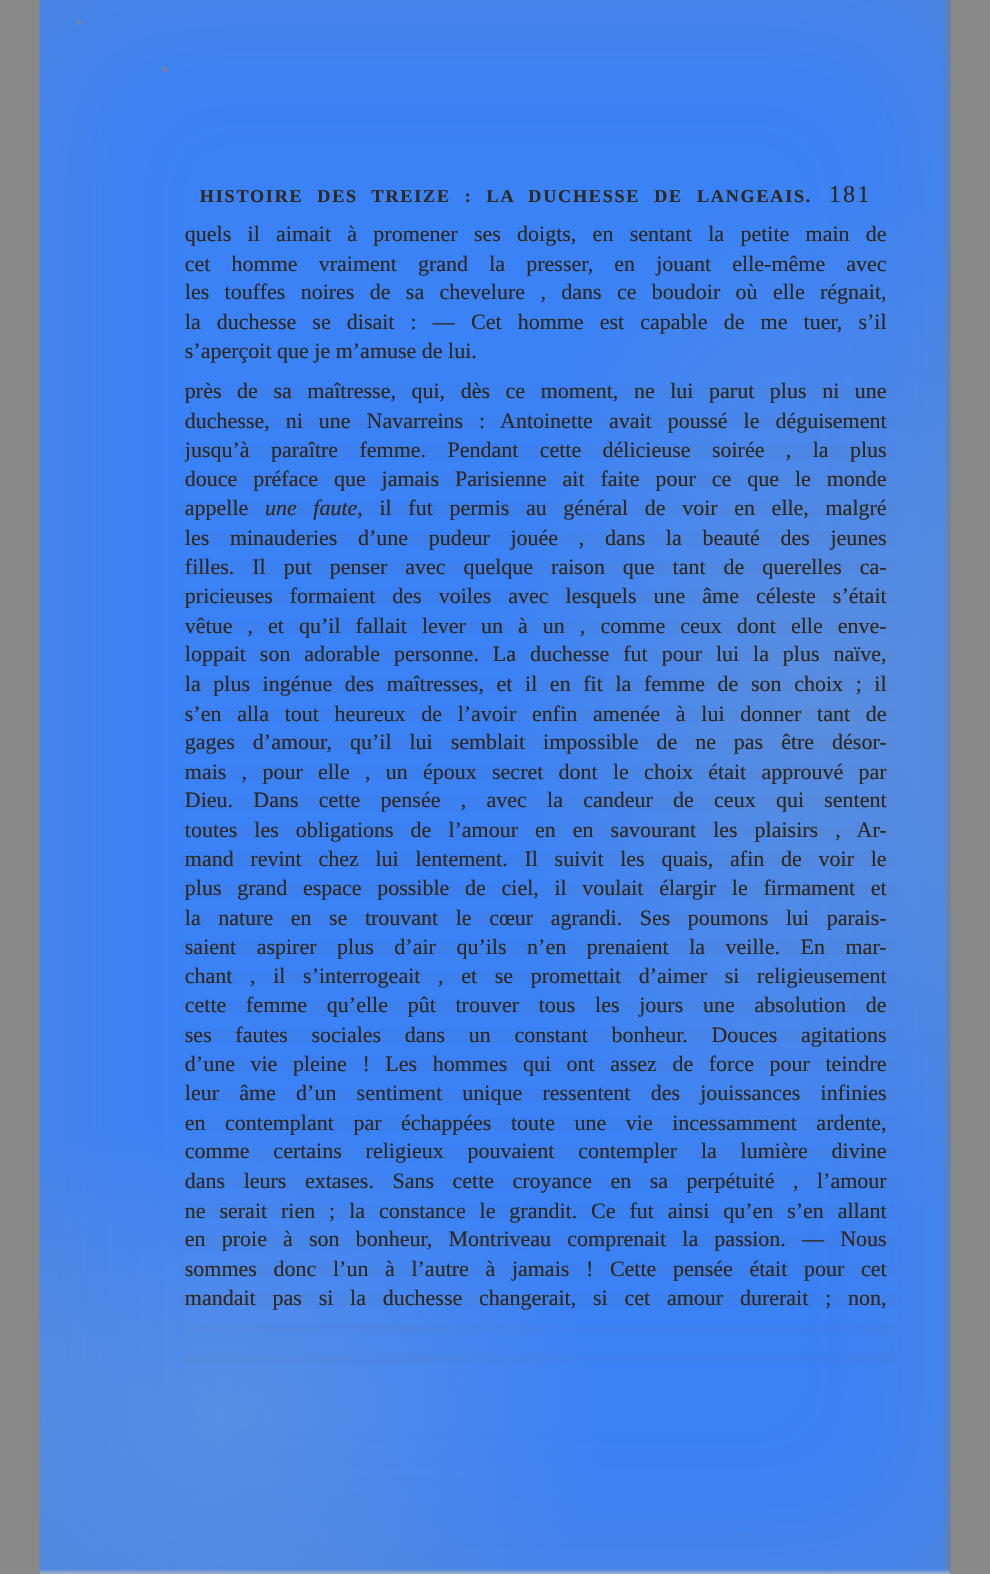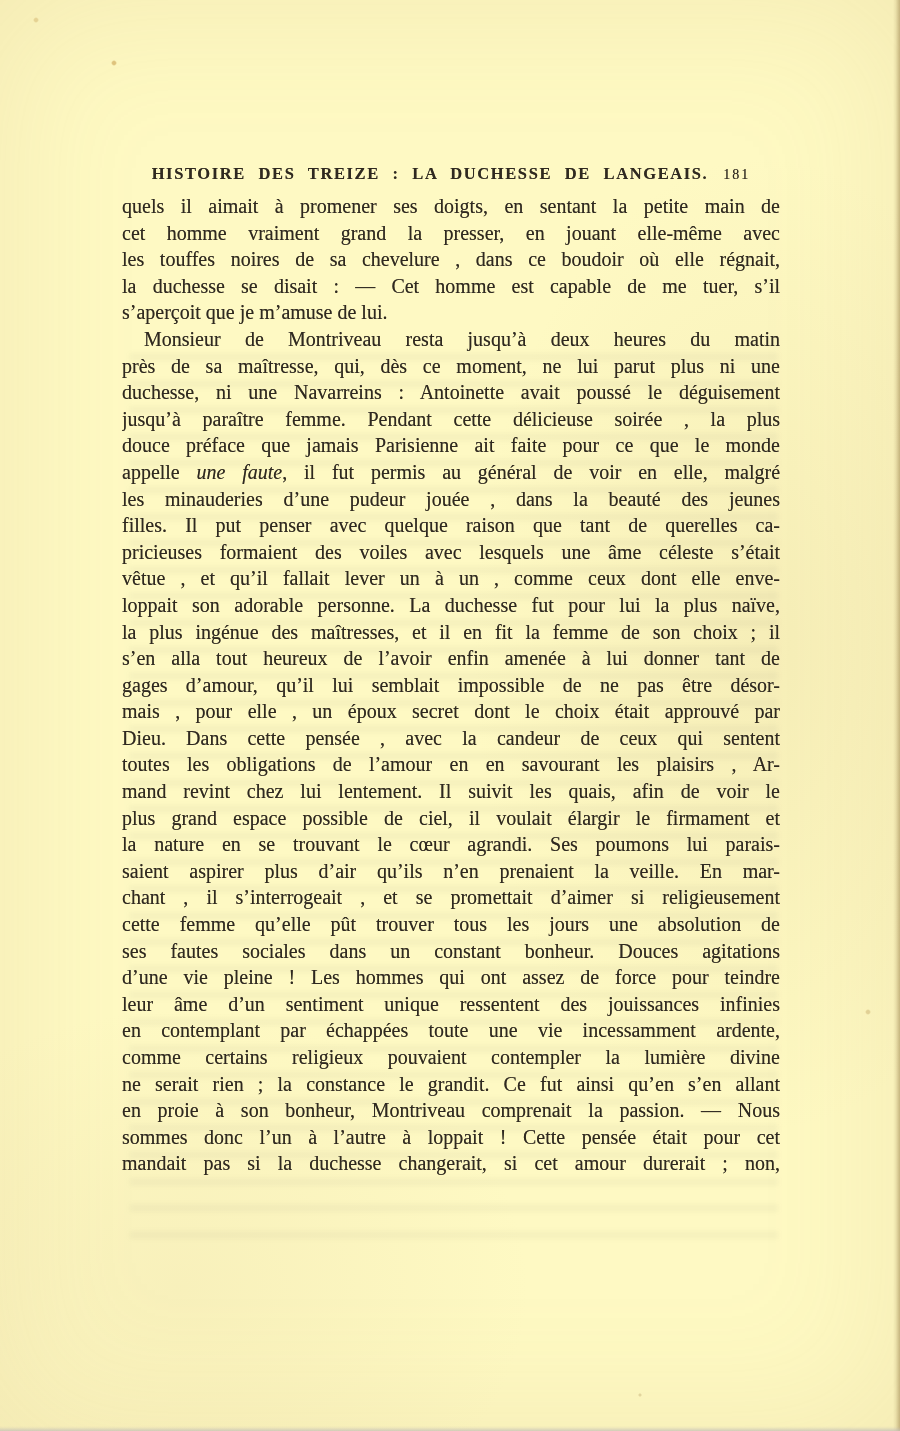"HISTOIRE DES TREIZE : LA" .page { background: #fef9c3 -> #3b82f6; width: 900px -> 828px }
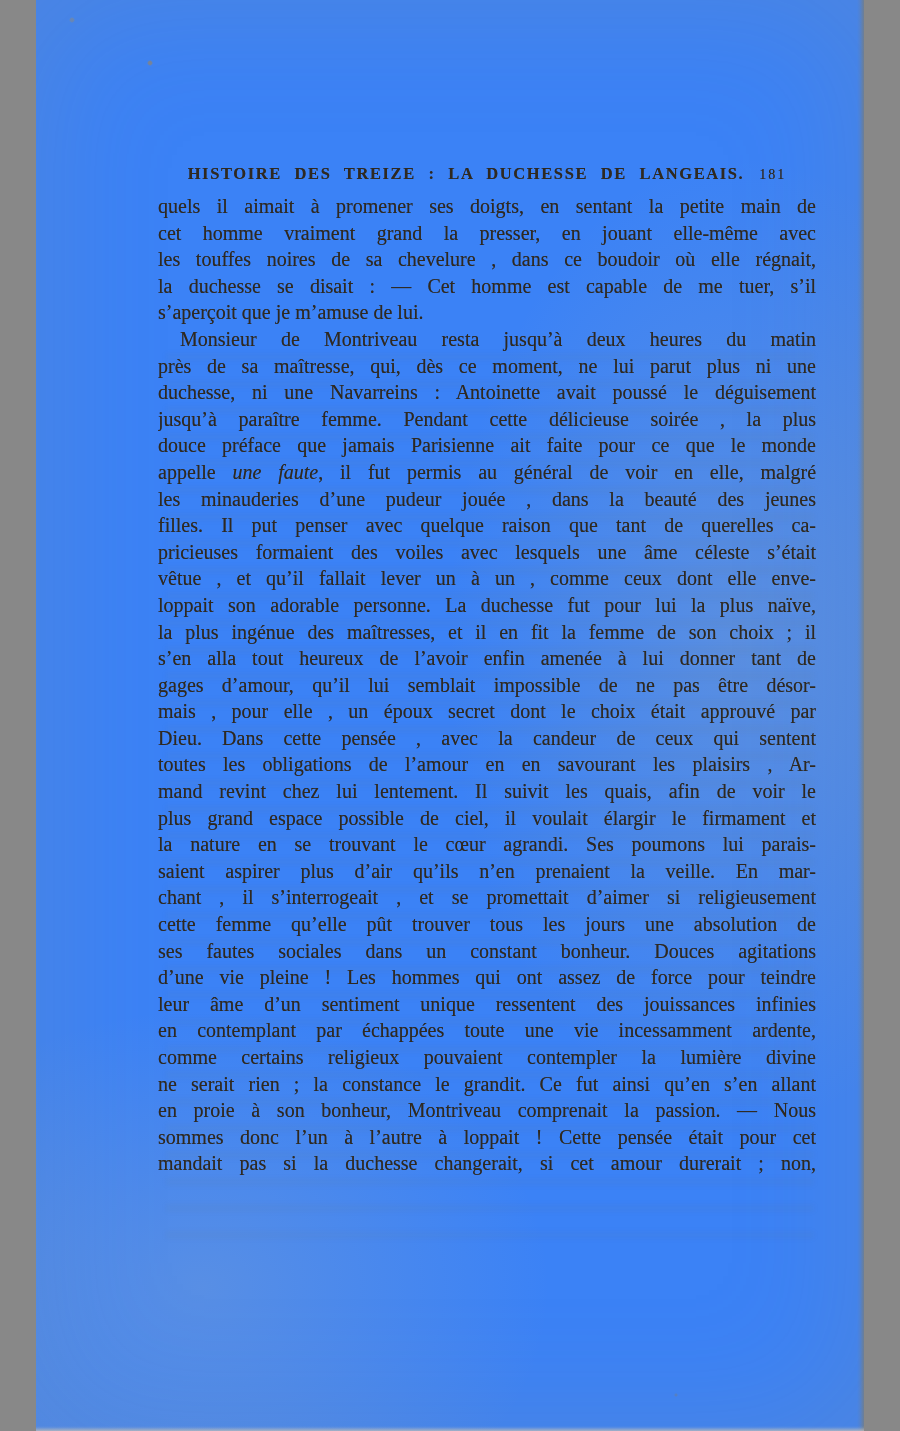"181" .page-number { font-size: 14px -> 22px }
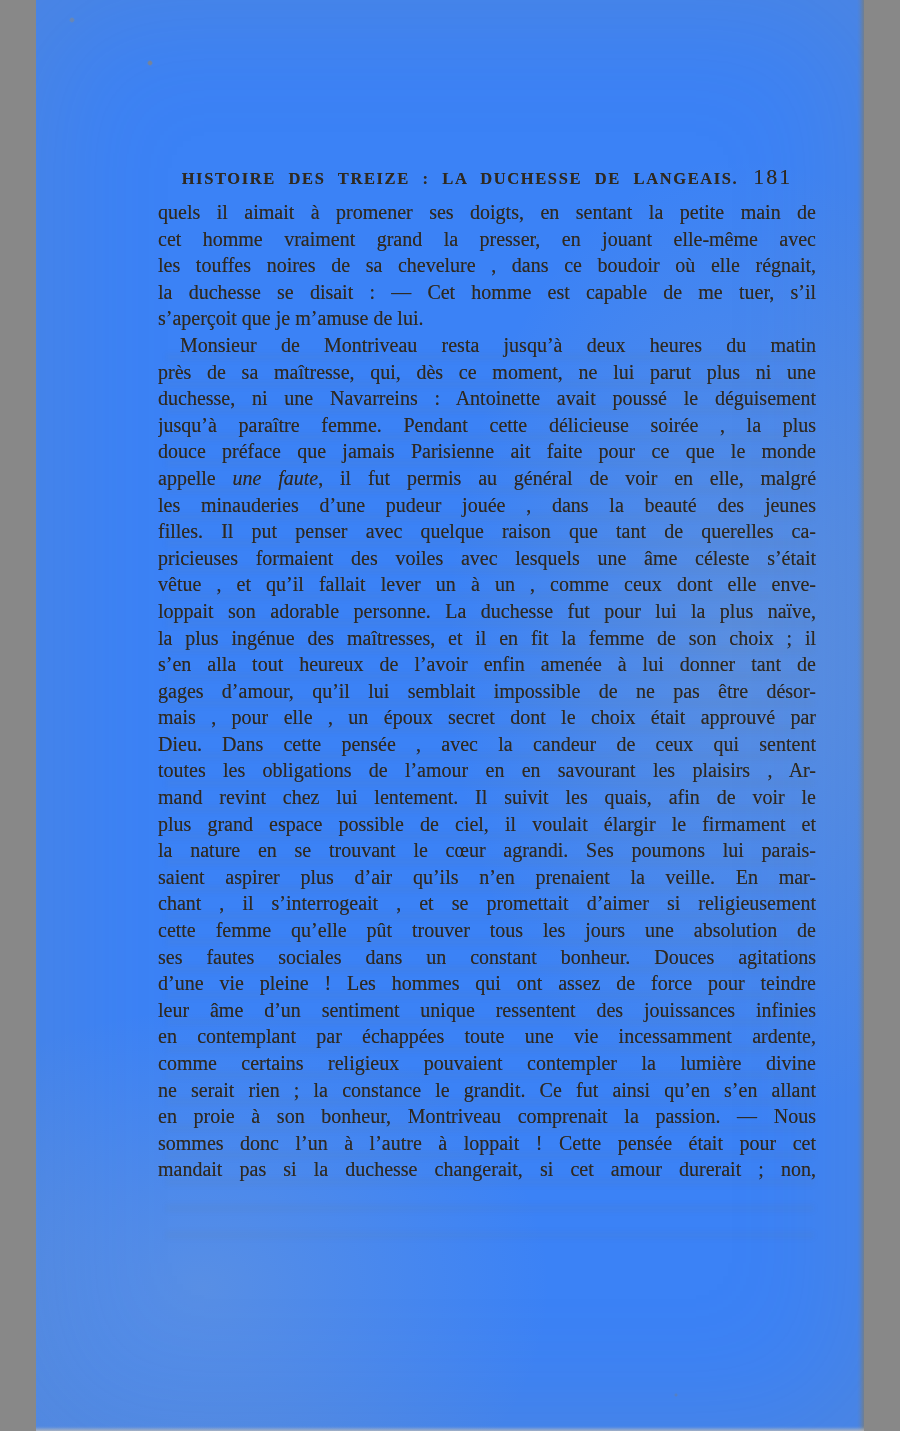"quels il aimait à promener" .paragraph { margin: 0 -> 10px }
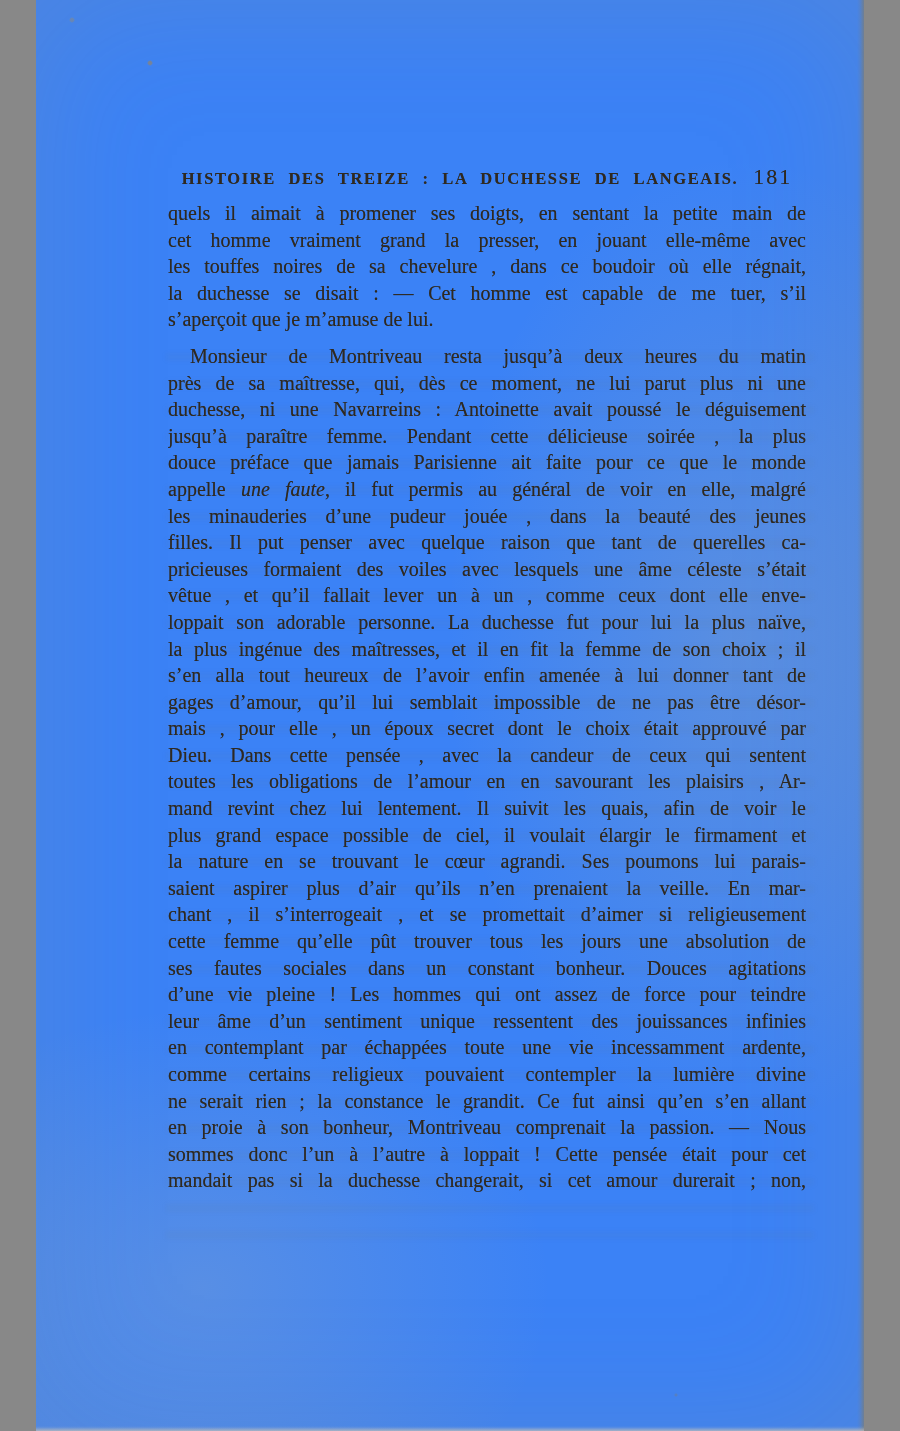"Monsieur de Montriveau resta jusqu’à" div.line { html: <div><span>Monsieur de Montriveau resta jusqu’à deux heures du matin</span></div> -> none }
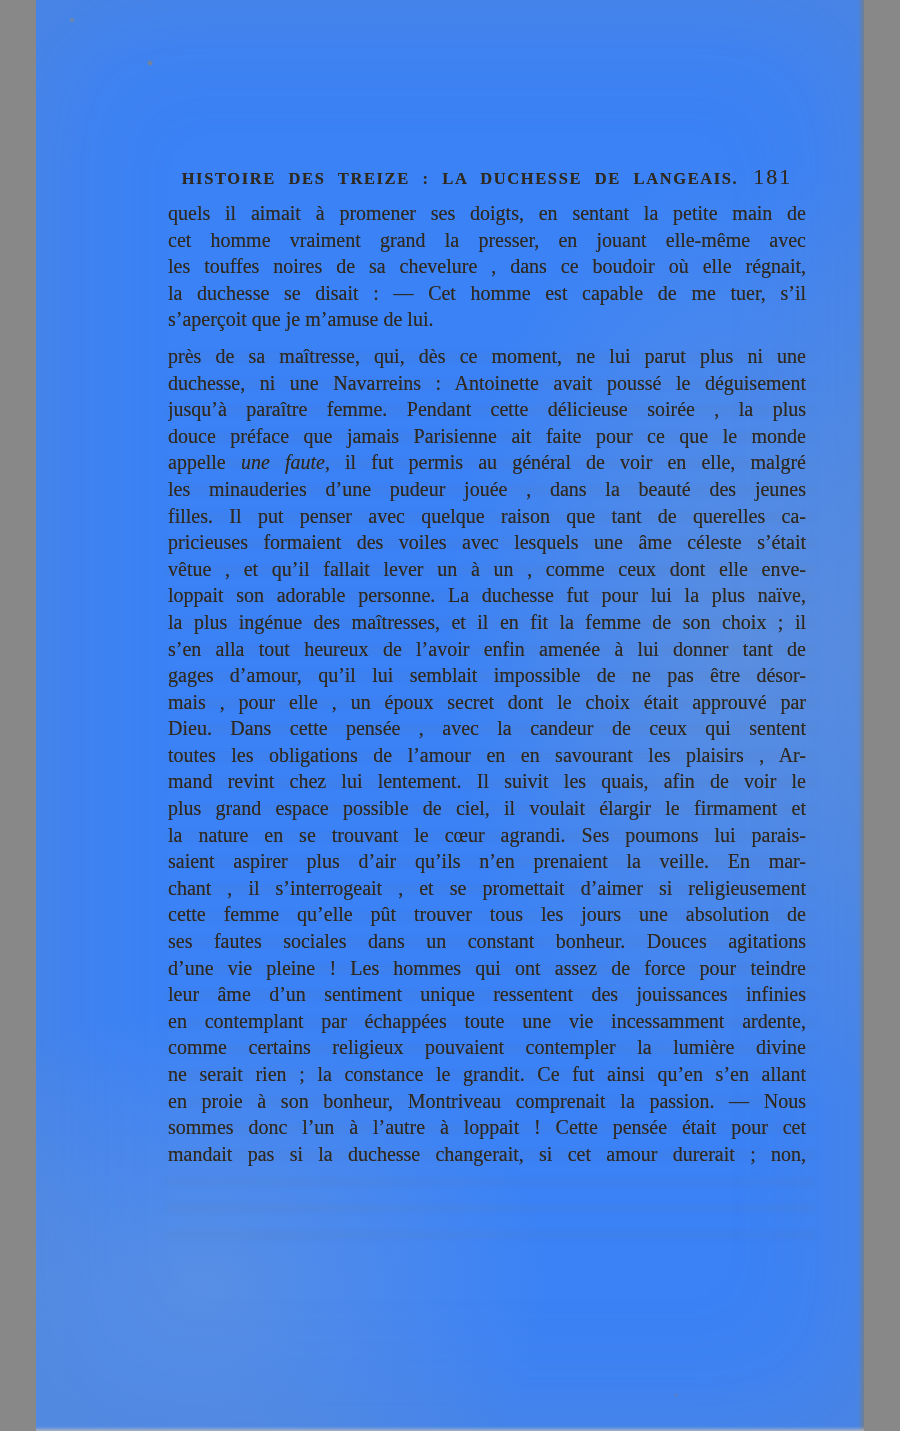"dans leurs extases. Sans cette" div.line { html: none -> <div><span>dans leurs extases. Sans cette croyance en sa perpétuité , l’amour</span></div> }
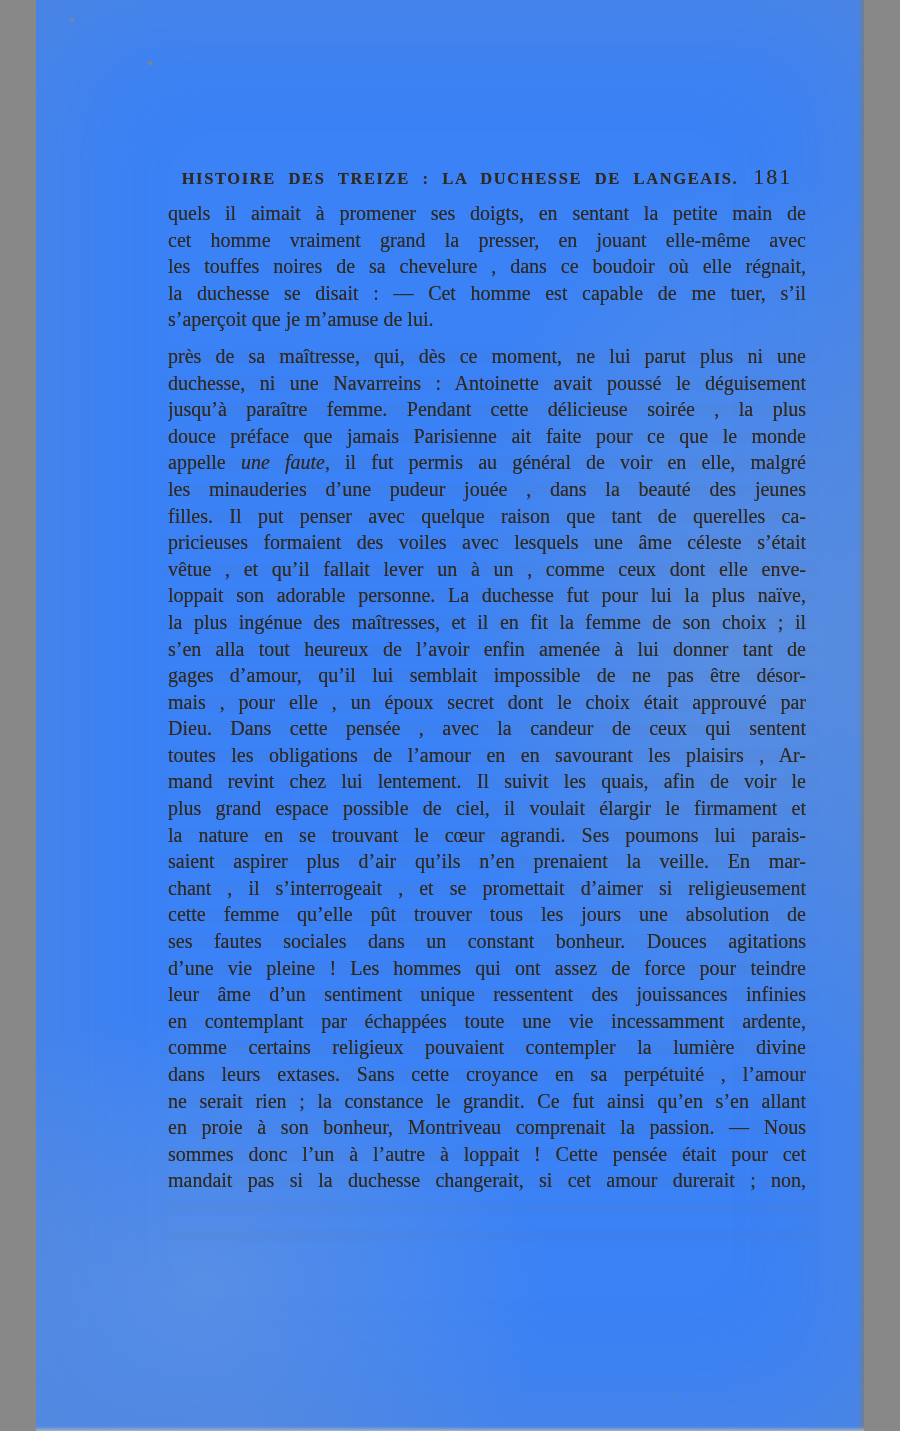"sommes donc l’un à l’autre" span { text: loppait -> jamais }
